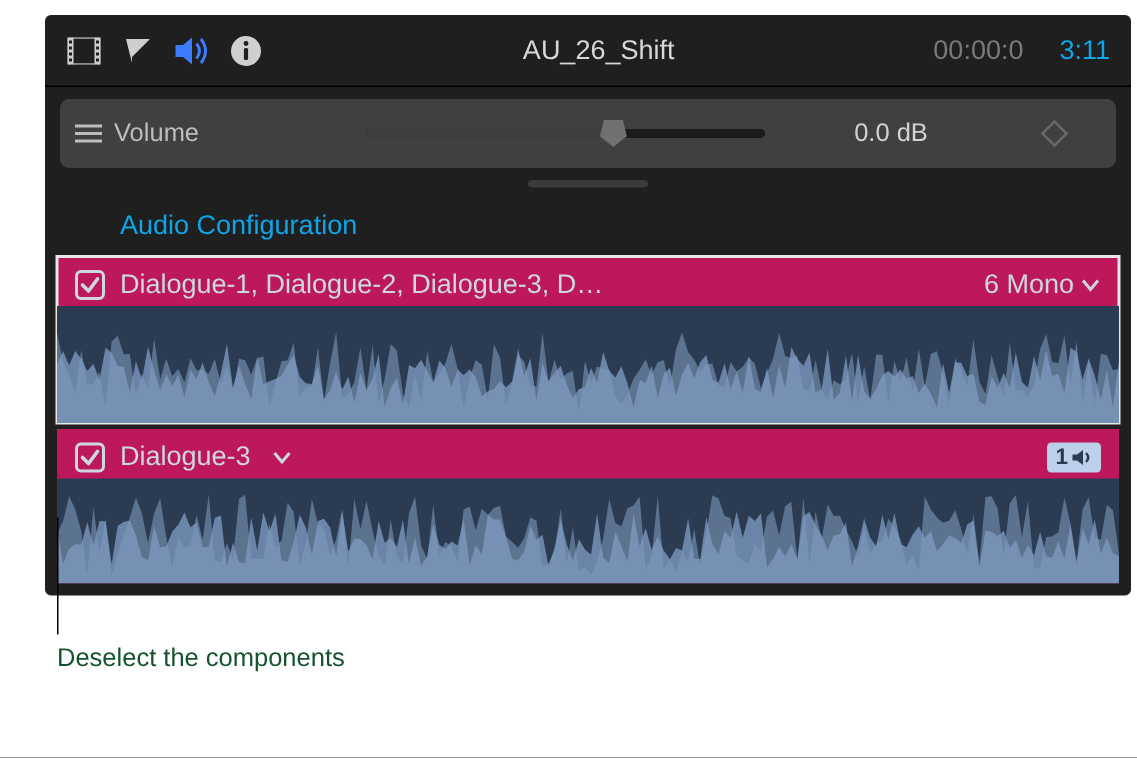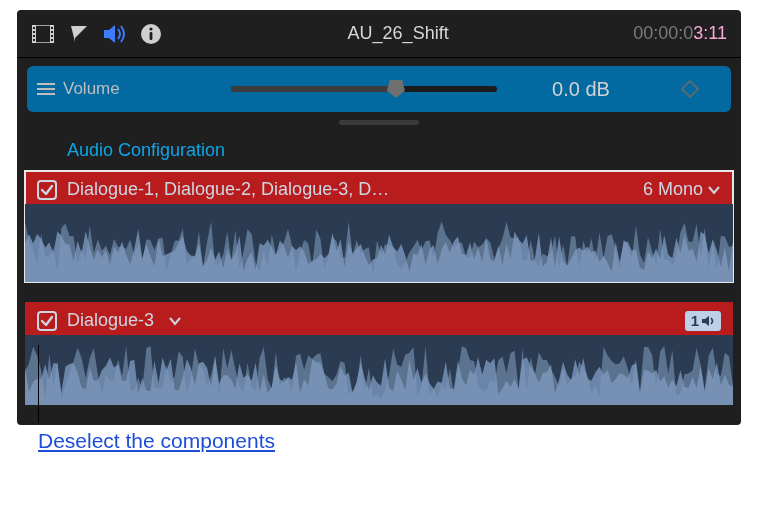"AU_26_Shift" .panel { left: 17px -> 30px }
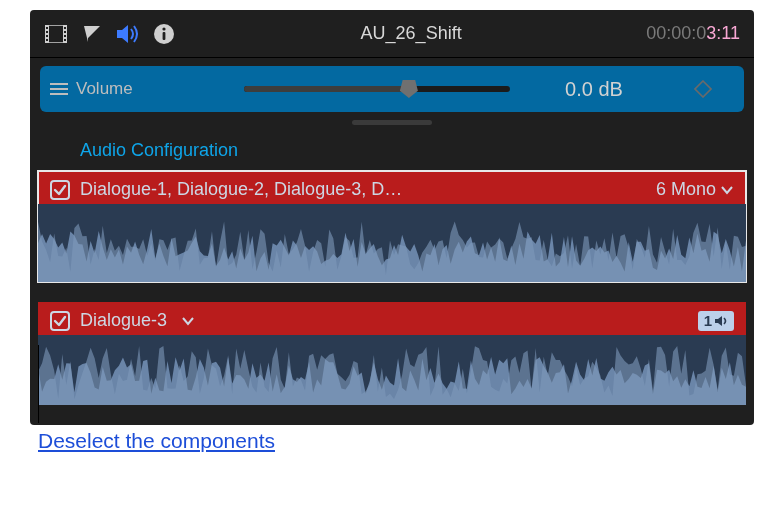"3:11" .toprow .timecode .tc-end { color: #f9a8d4 -> #0ea5e9; margin-left: none -> 24px }
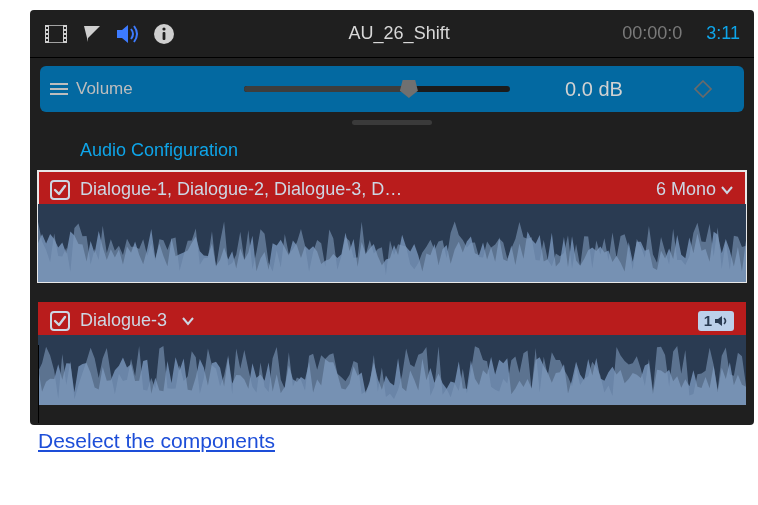"Volume" .volrow { background: #0369a1 -> #404040 }
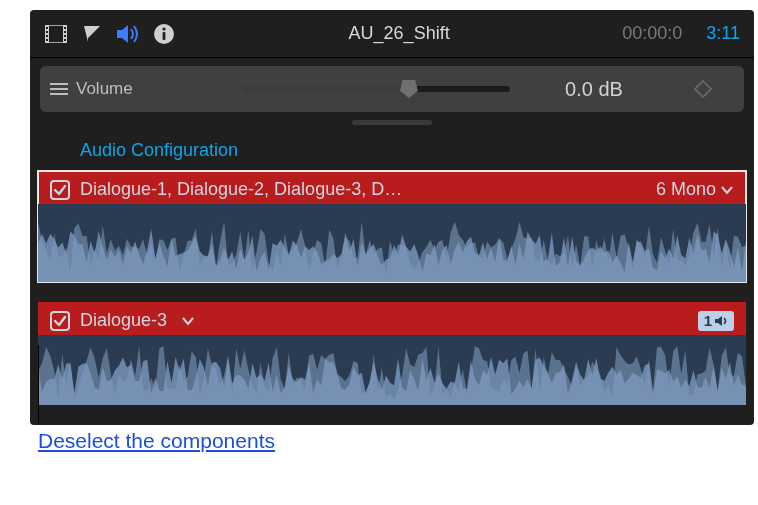"0.0 dB" .volvalue { font-size: 20px -> 17px }
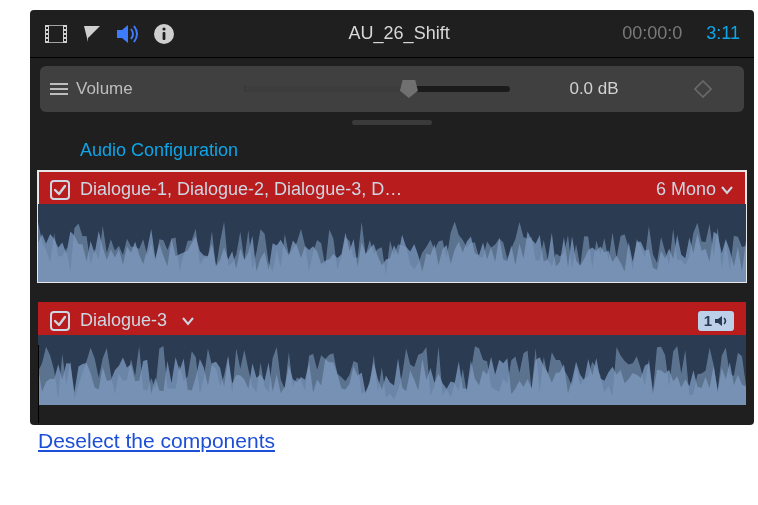"Dialogue-1, Dialogue-2, Dialogue-3, D…" .comp { background: #b91c1c -> #be185d; margin-bottom: 20px -> 4px }
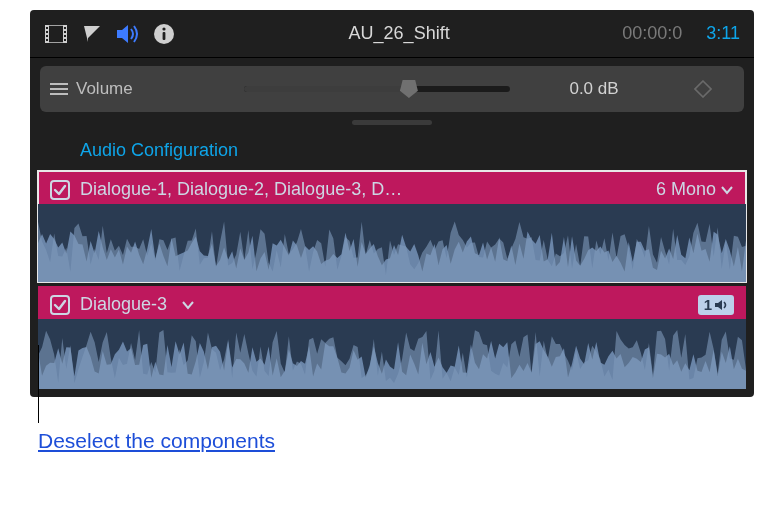"Deselect the components" .callout-text { color: #1d4ed8 -> #14532d; font-size: 21px -> 17px; text-decoration: underline -> none }
